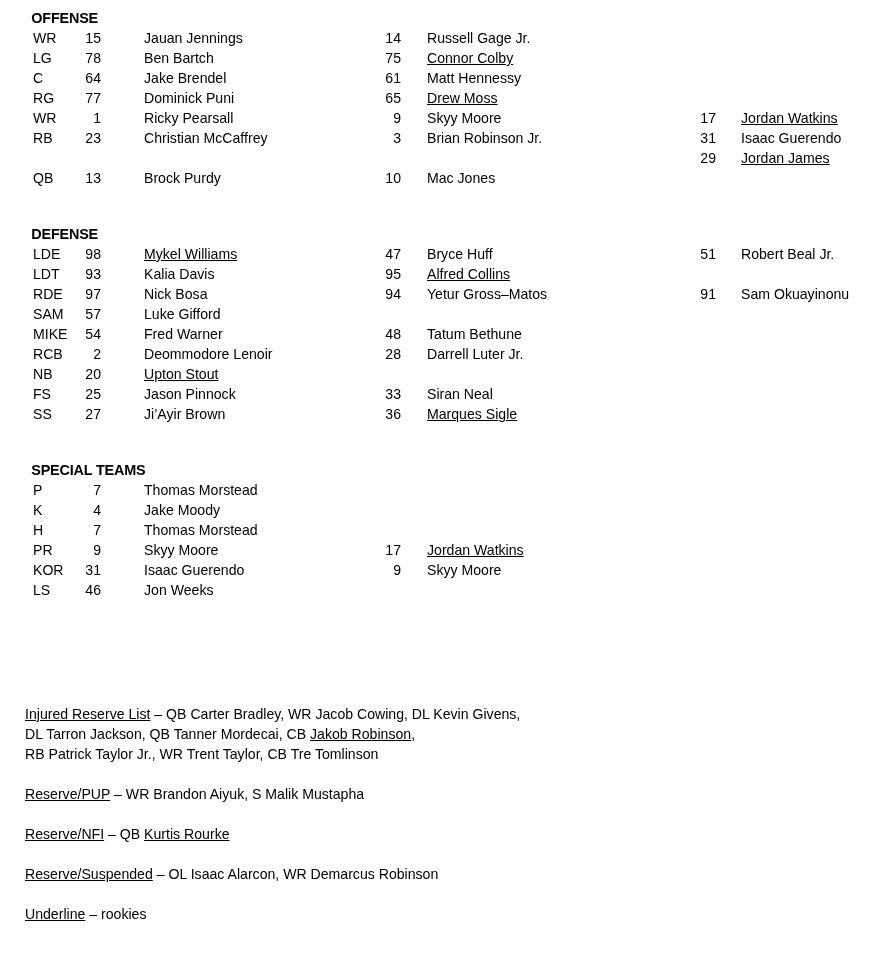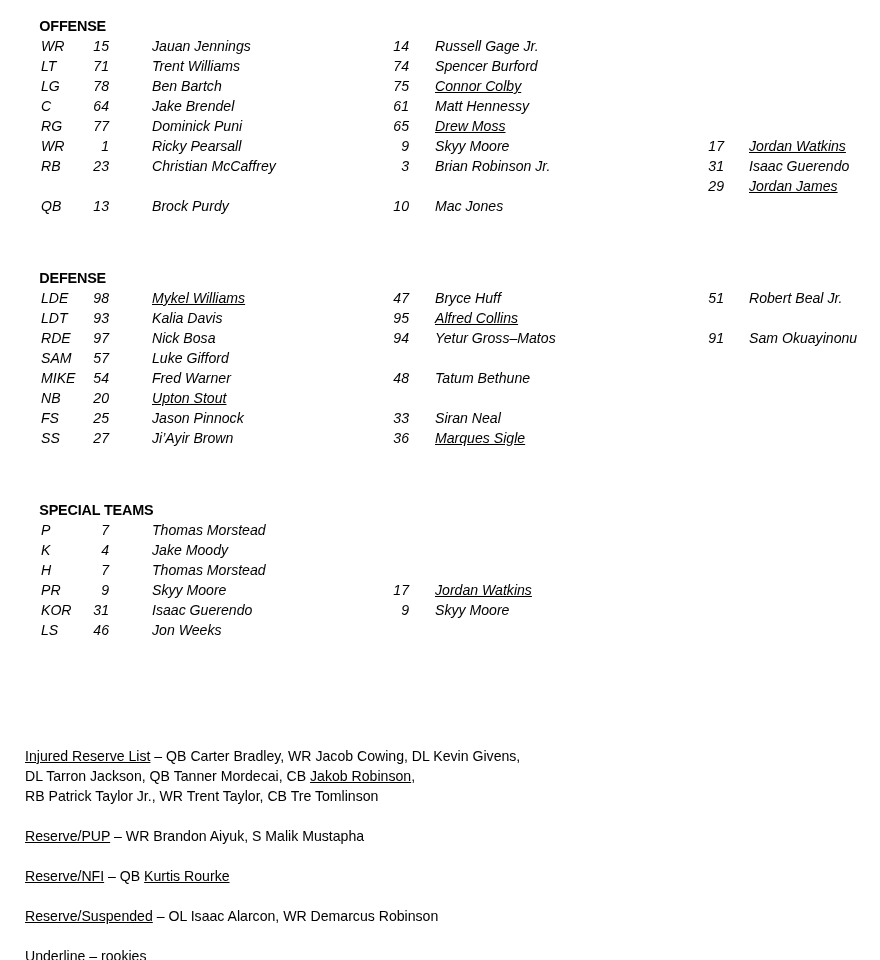"OFFENSE" .section { margin: 16px -> 8px }
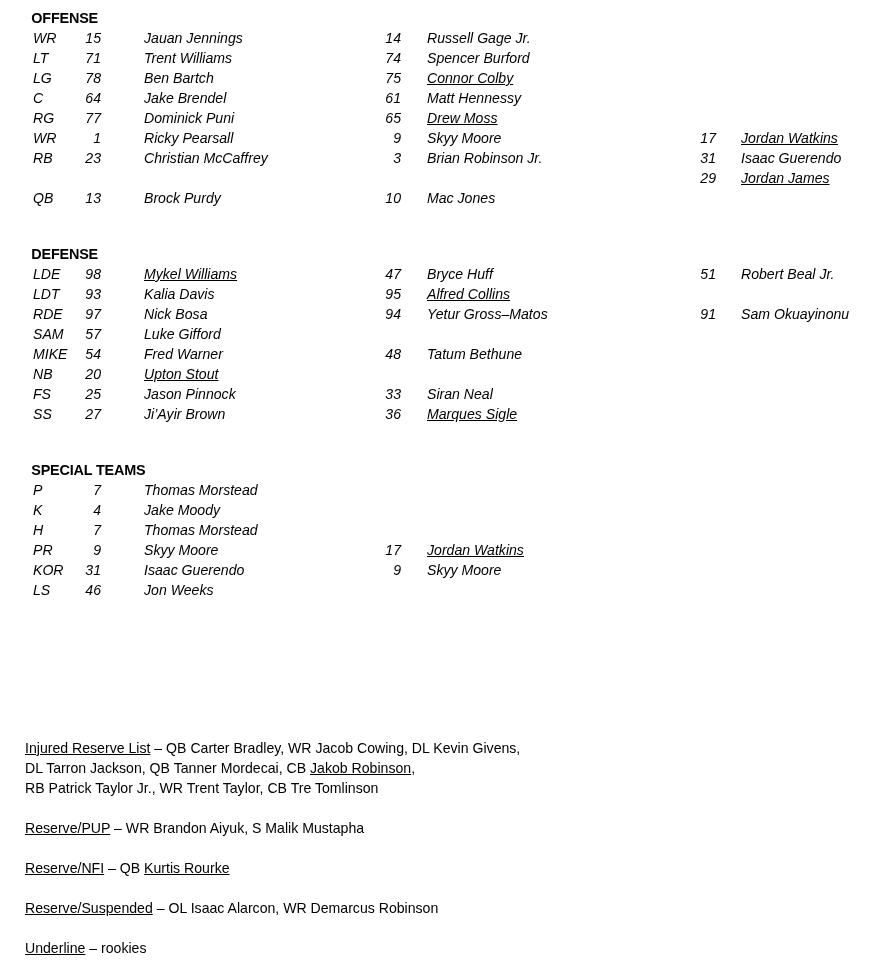"WR" .row { font-style: italic -> none }
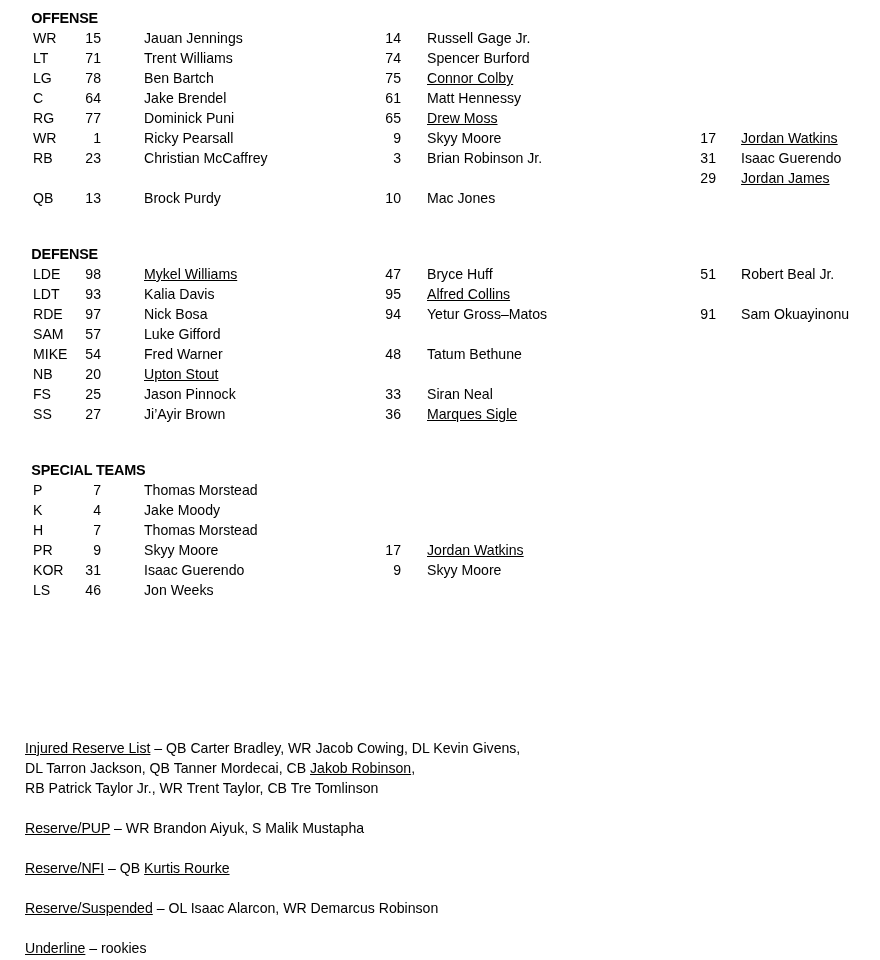"LT" div.row { html: <div> <span>LT</span> <span>71</span> <span>Trent Williams</span> <span>74</span> <span>Spencer Burford</span> </div> -> none }
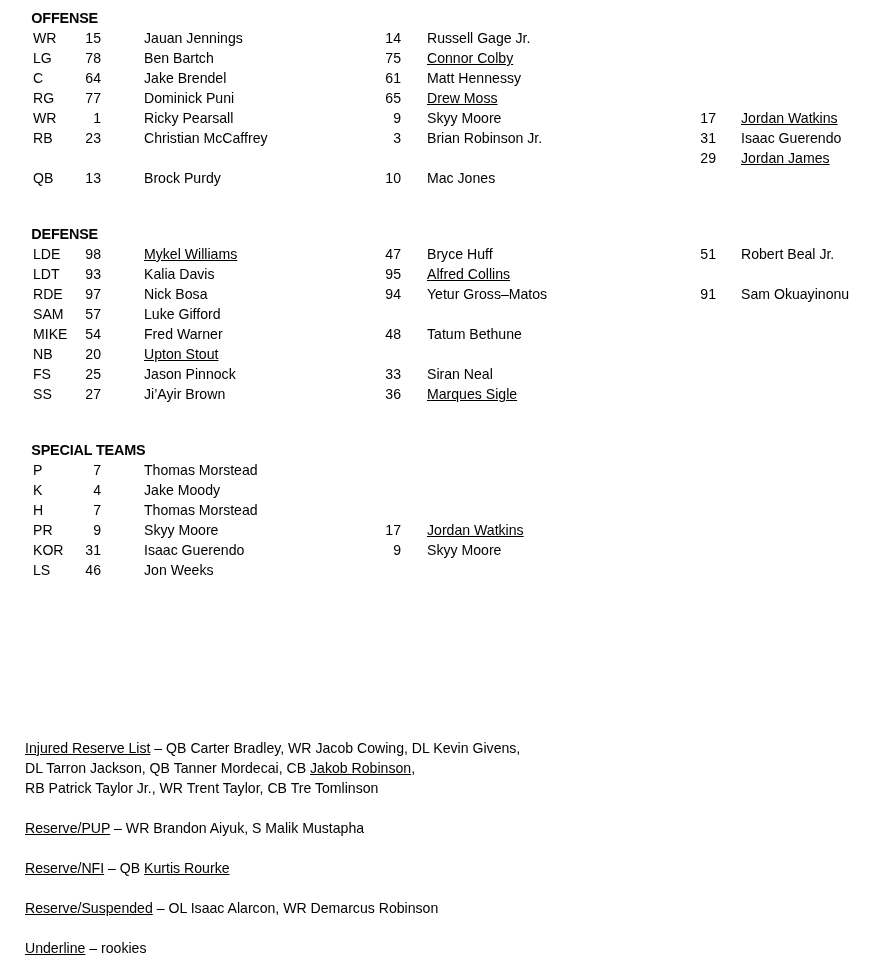"RCB" div.row { html: none -> <div> <span>RCB</span> <span>2</span> <span>Deommodore Lenoir</span> <span>28</span> <span>Darrell Luter Jr.</span> </div> }
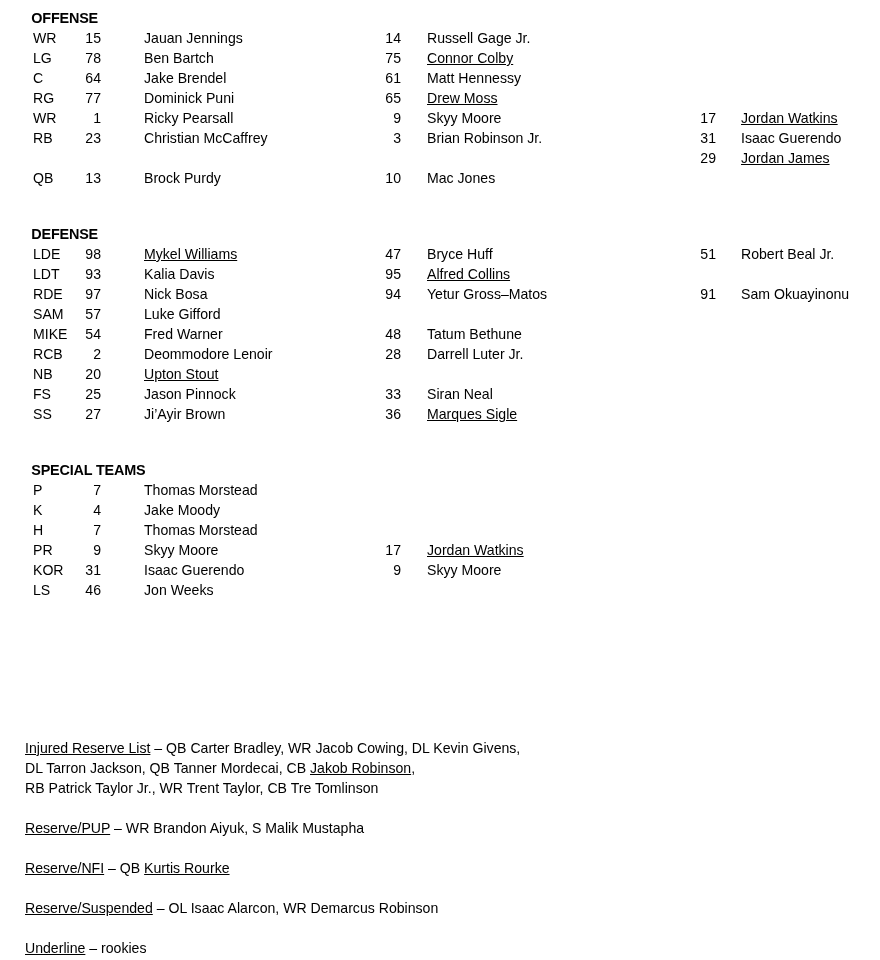"Injured Reserve List – QB" .notes { top: 730px -> 696px }
